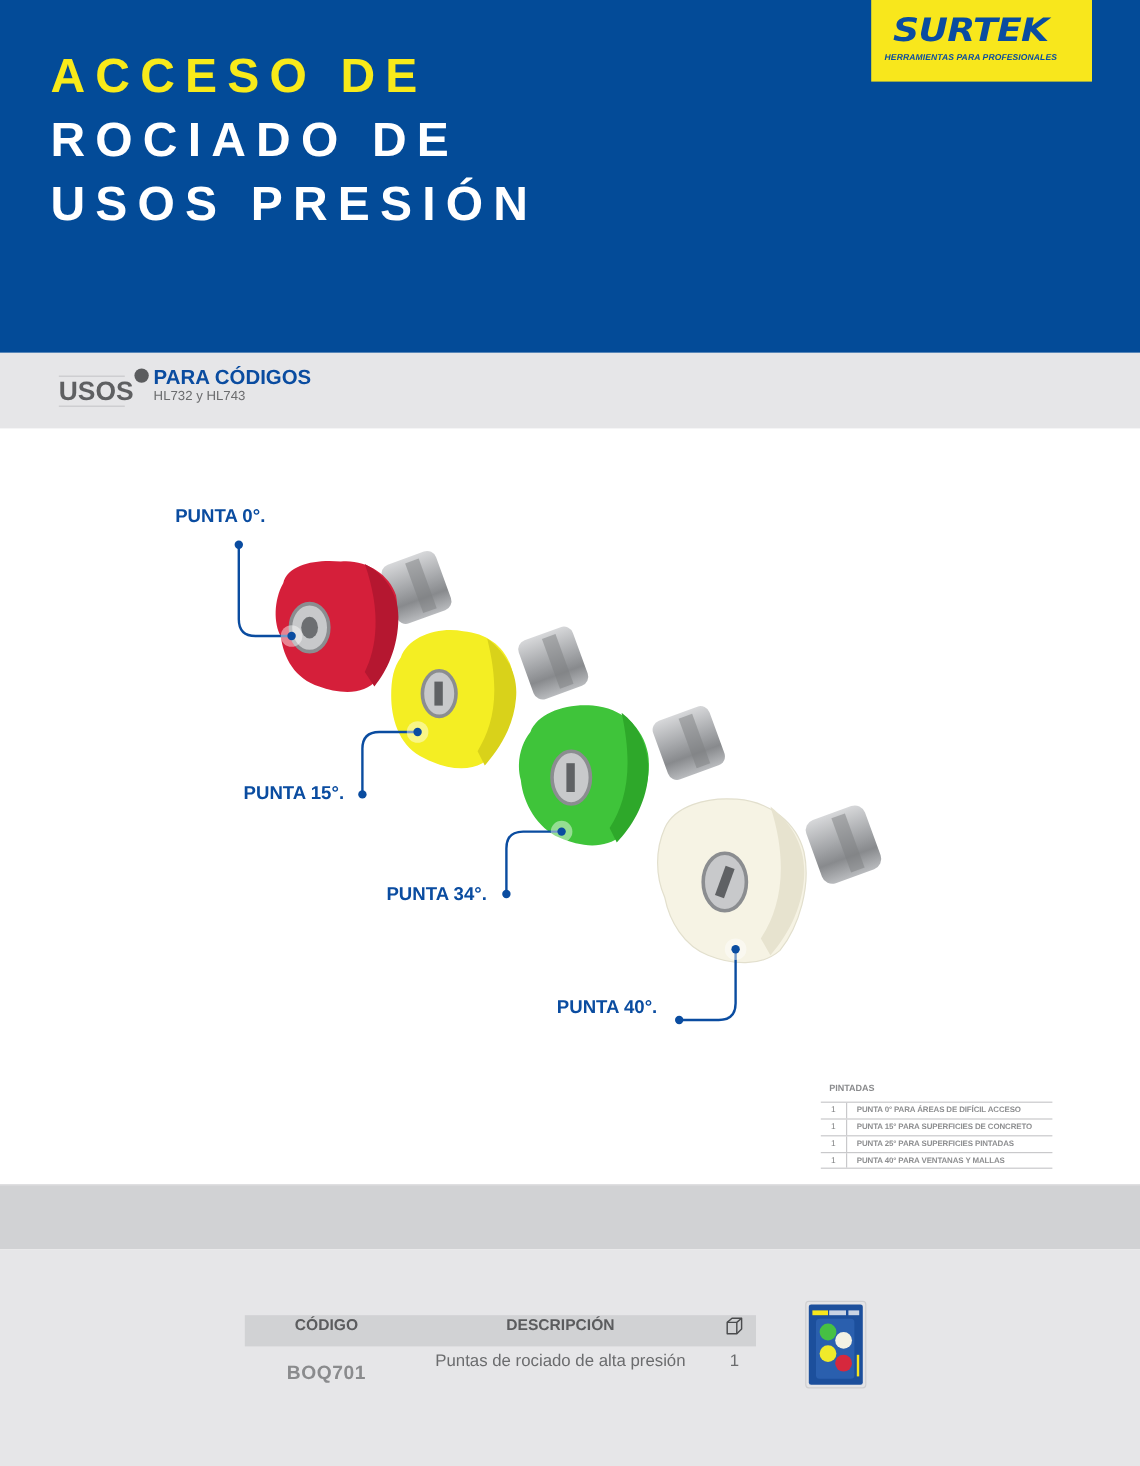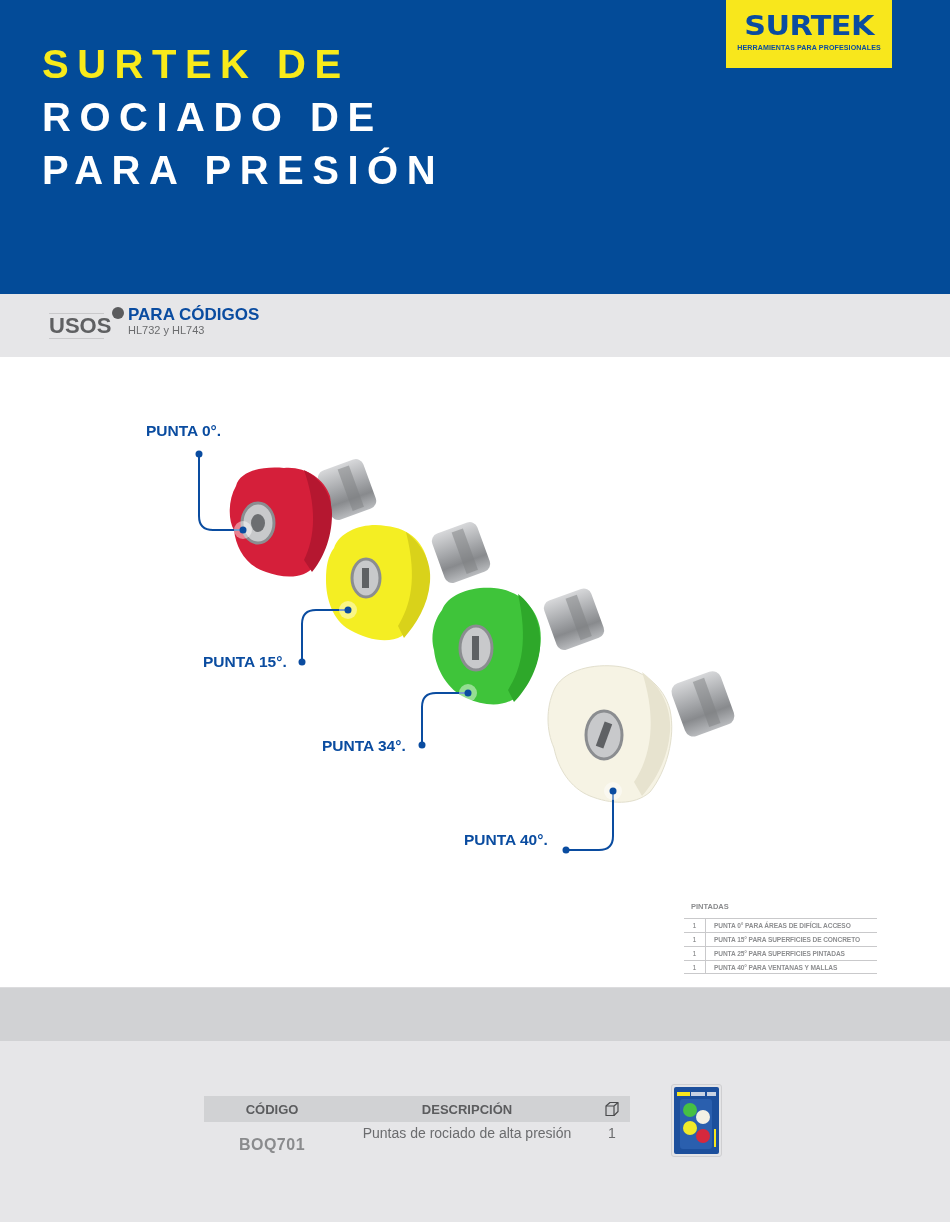"SURTEK" .logo { font-style: none -> italic; width: 166px -> 184px }
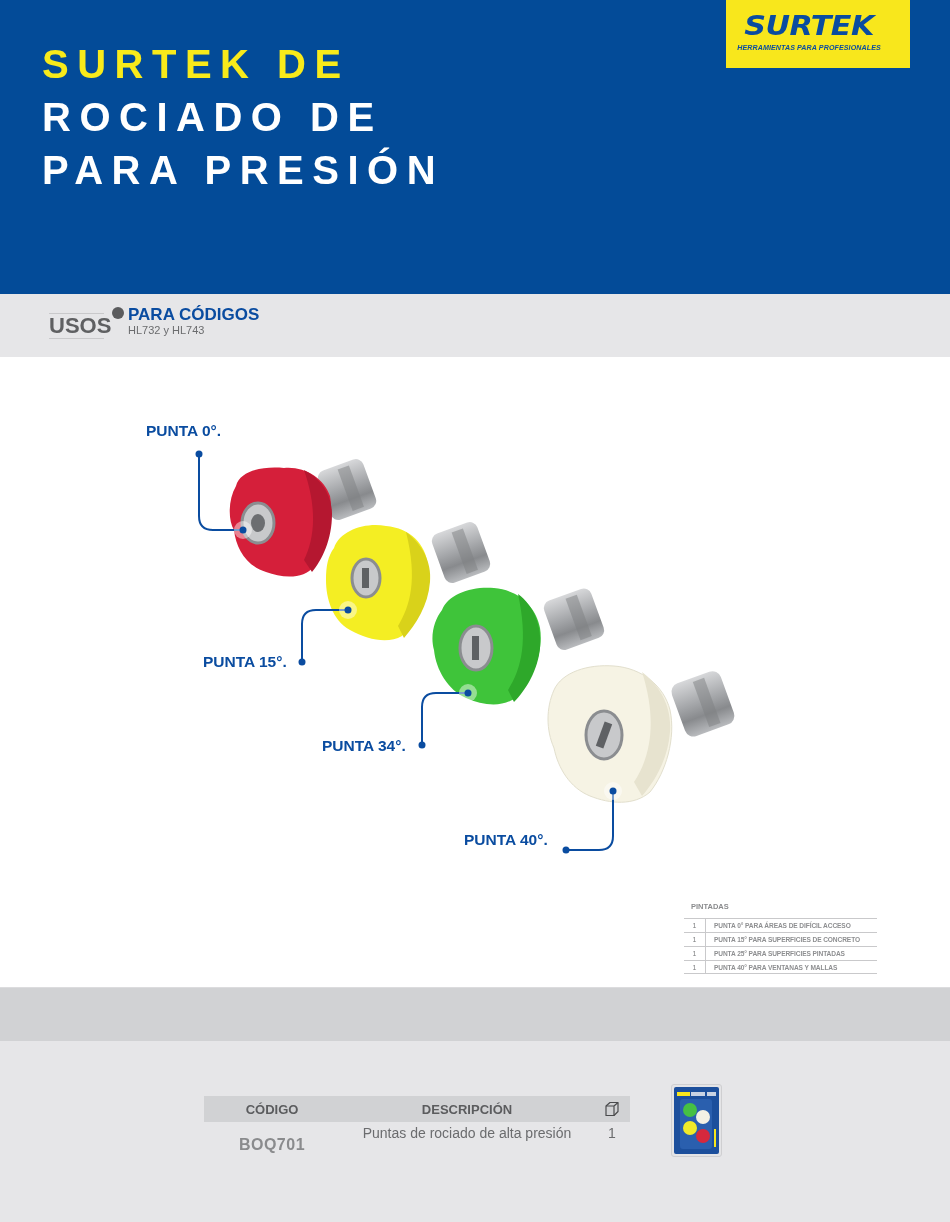"SURTEK DE" div.l1 { text: SURTEK -> ACCESO }
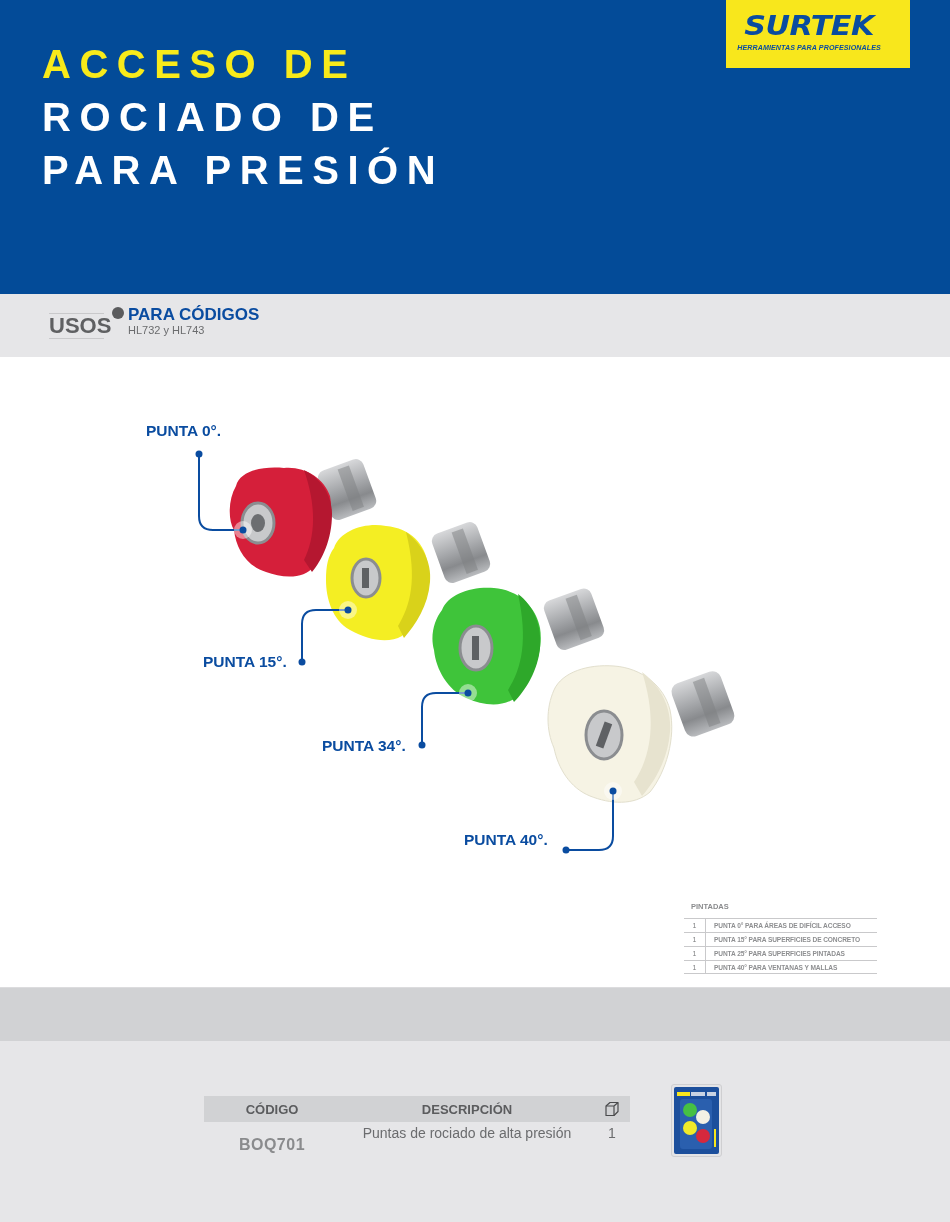"PARA PRESIÓN" div.l3 { text: PARA -> USOS }
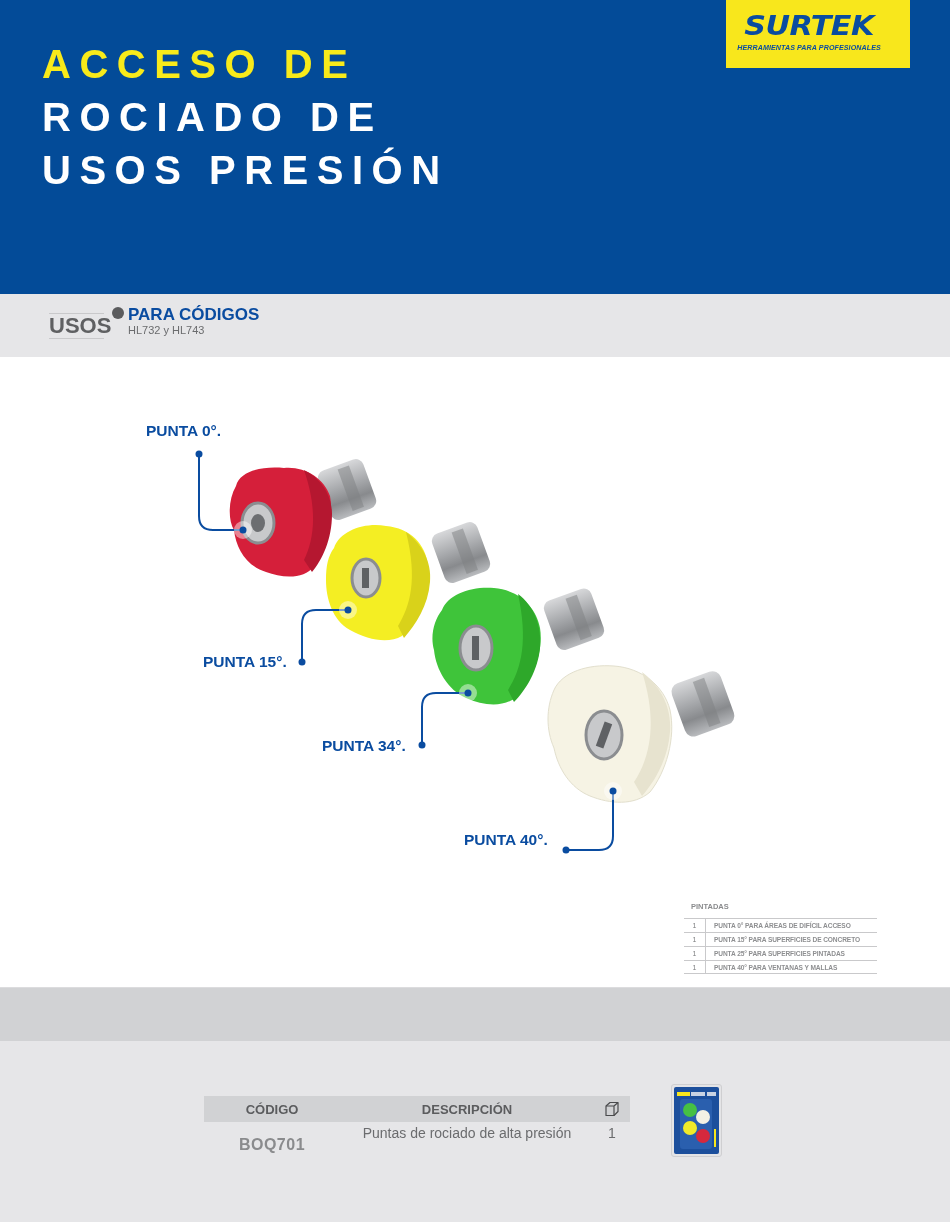"CÓDIGO" .prod-head { align-items: center -> flex-start }
